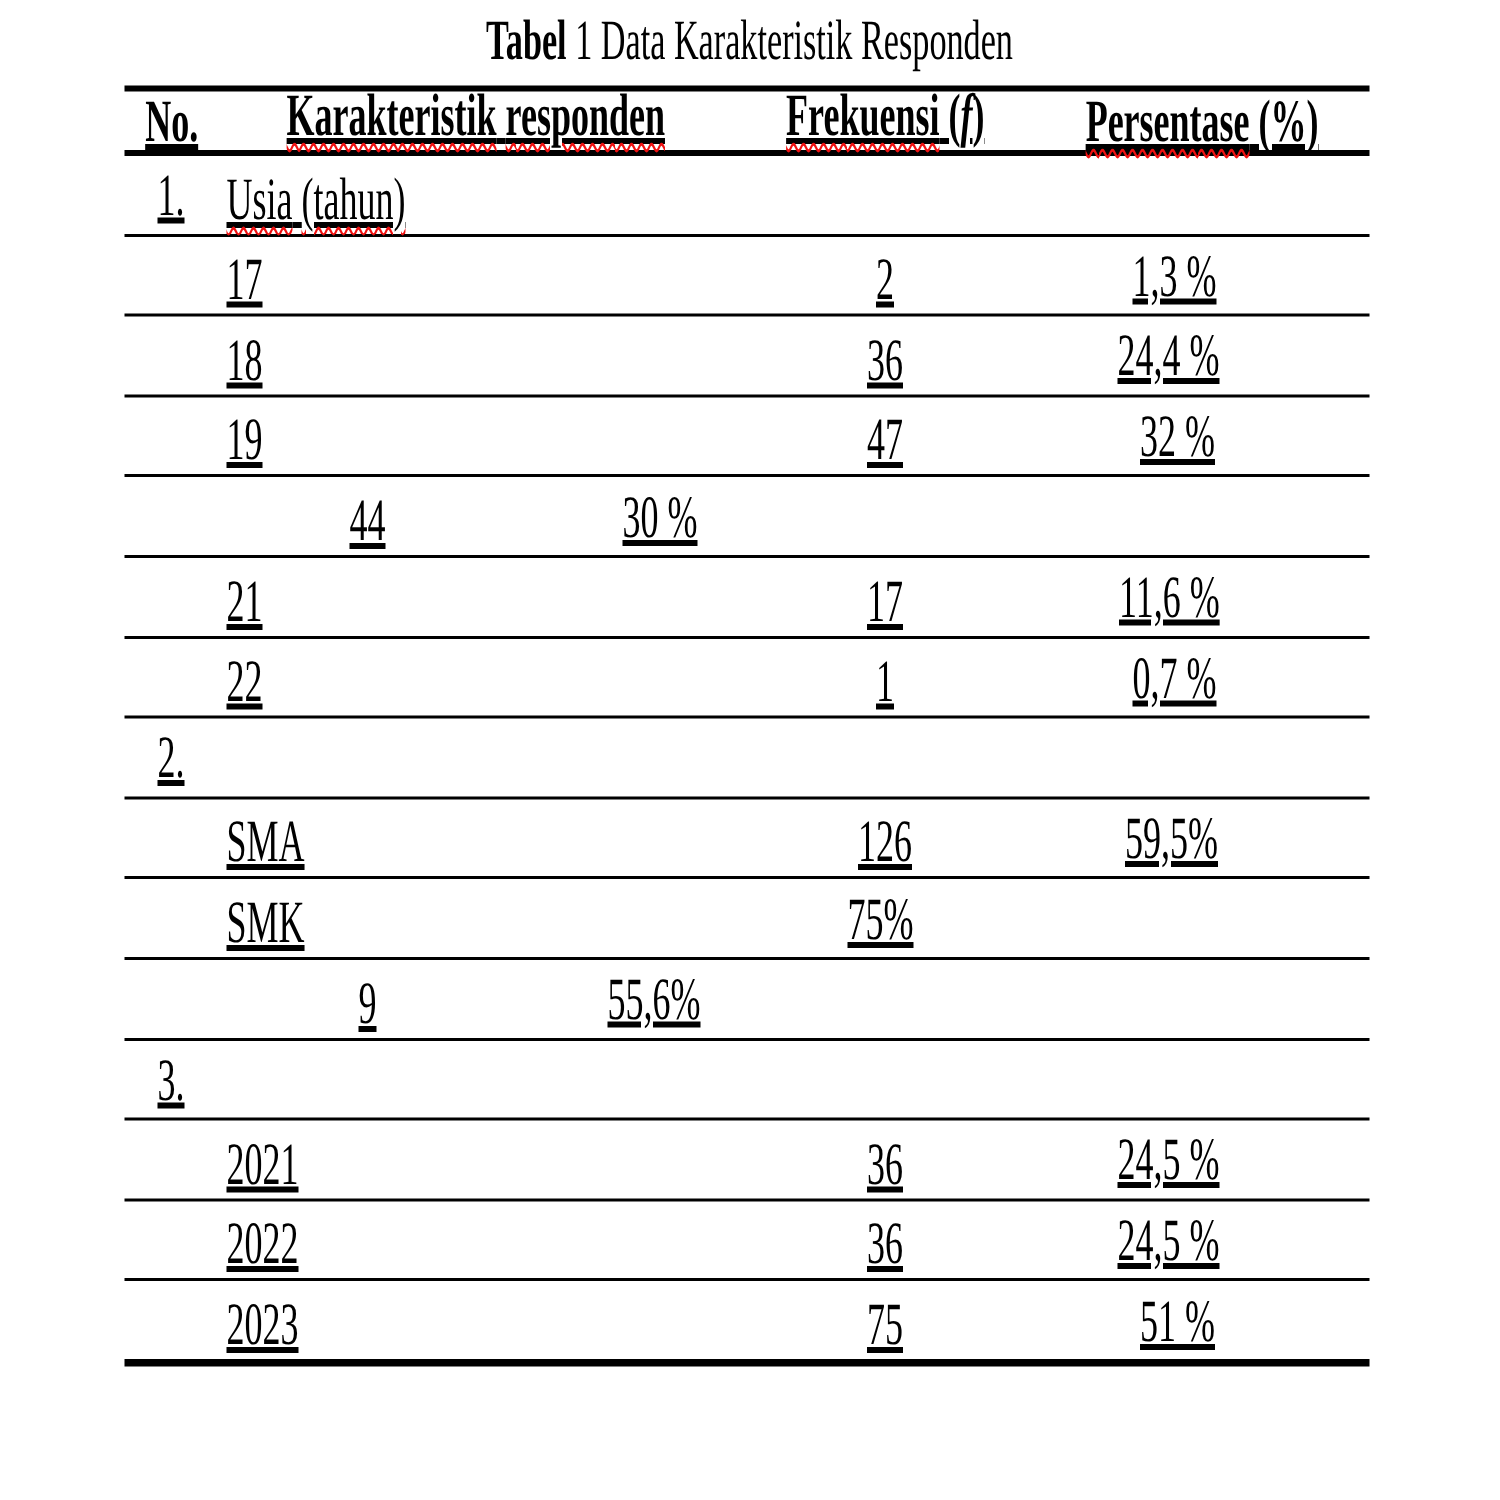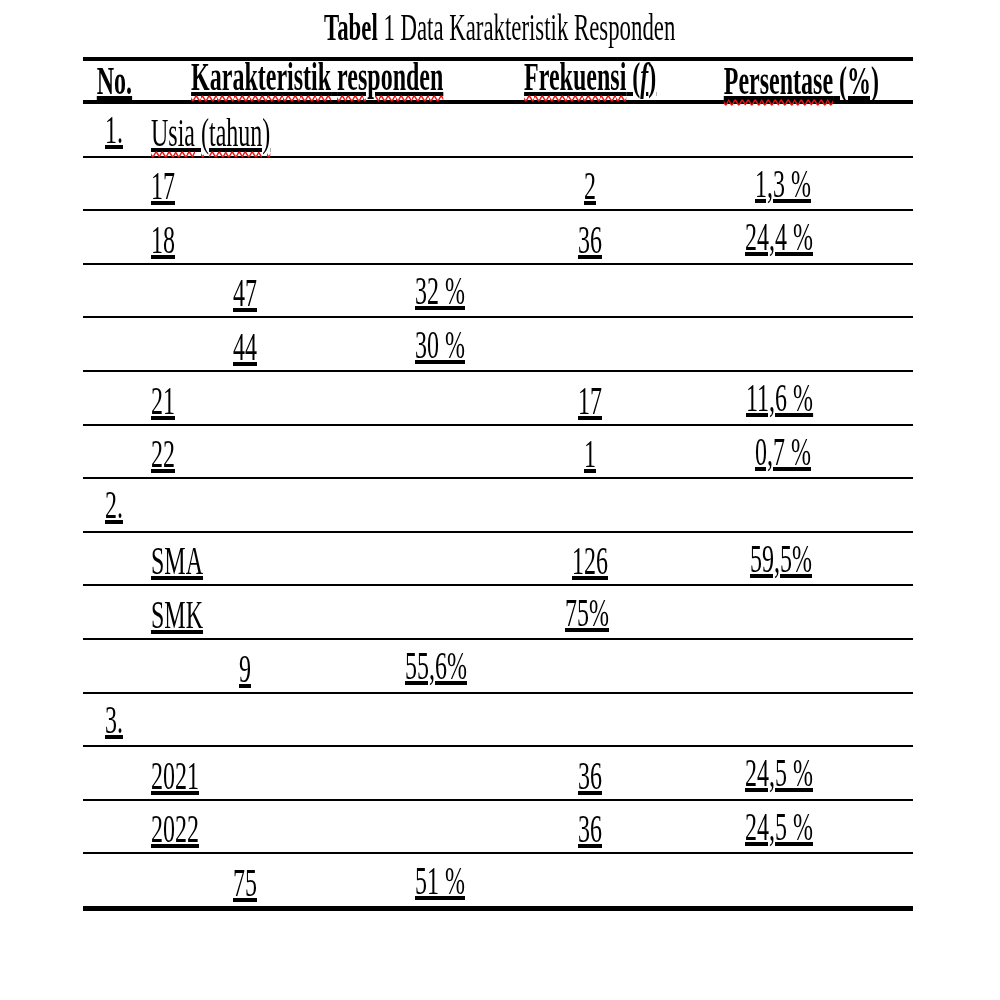"19" div.cell { html: none -> <div> <span><span>19</span></span> </div> }
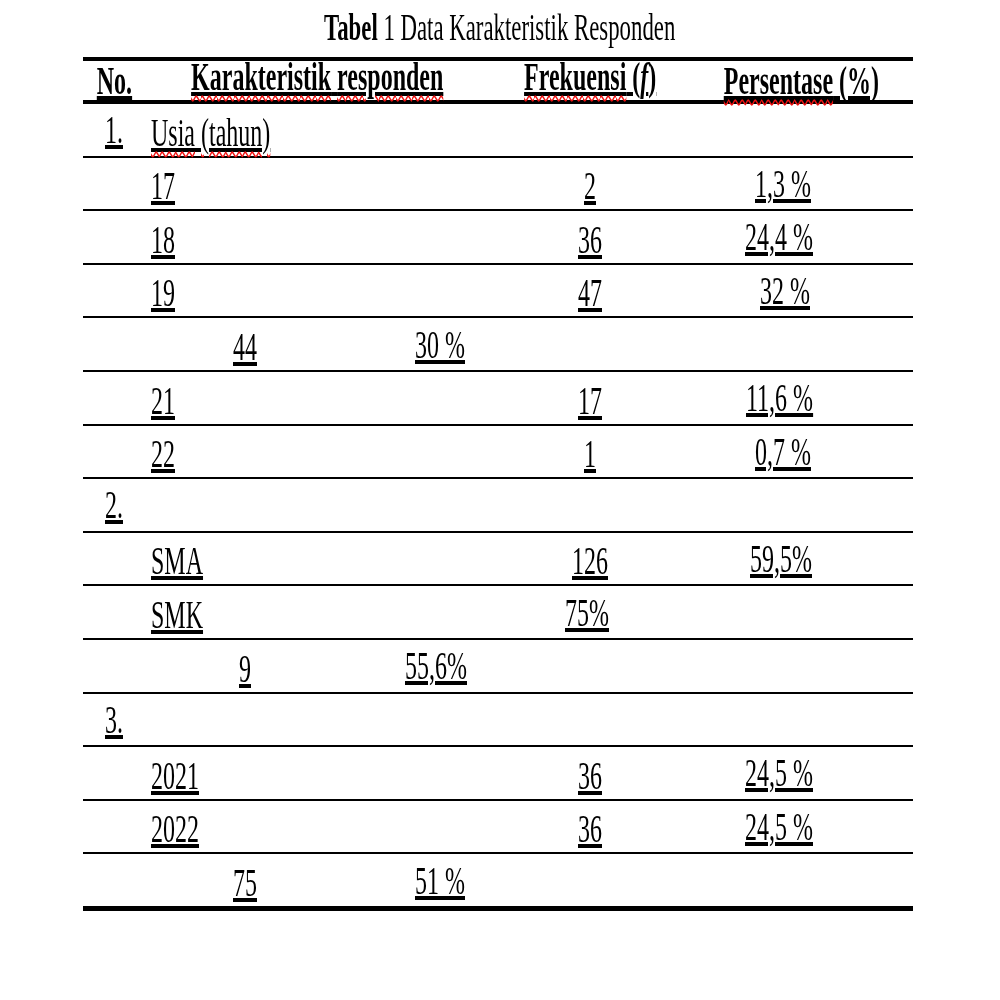"2023" div.cell { html: none -> <div> <span><span>2023</span></span> </div> }
